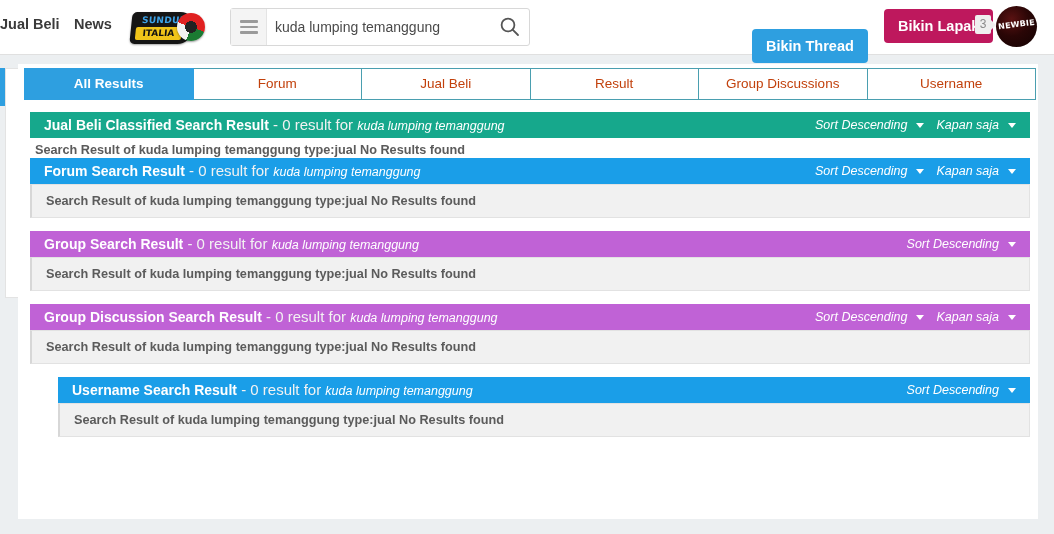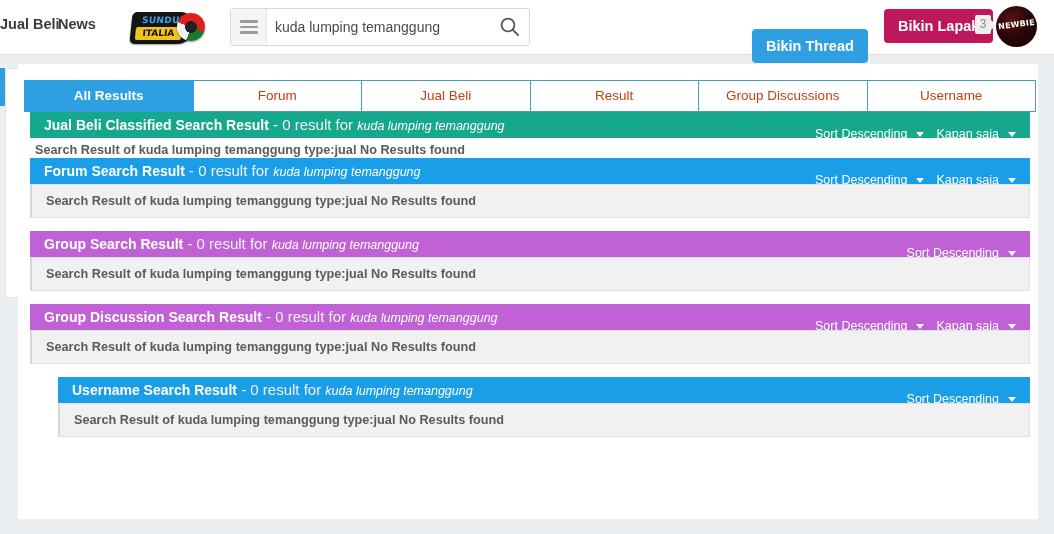"News" .nav-news { left: 58px -> 74px }
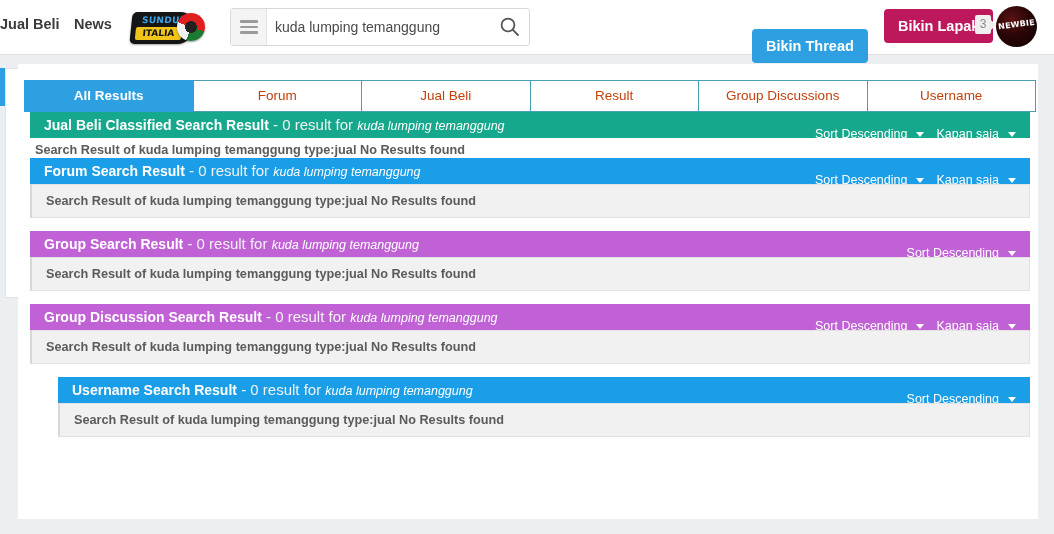"All Results" .tabs { top: 16px -> 4px }
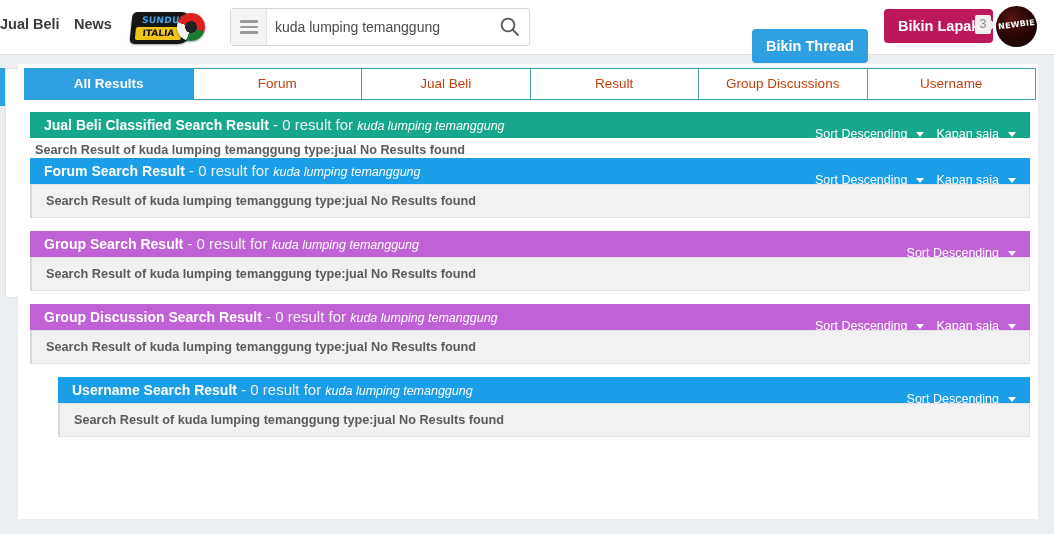"Sort Descending" .sec-ctrls { font-style: none -> italic; top: 9px -> 0 }
